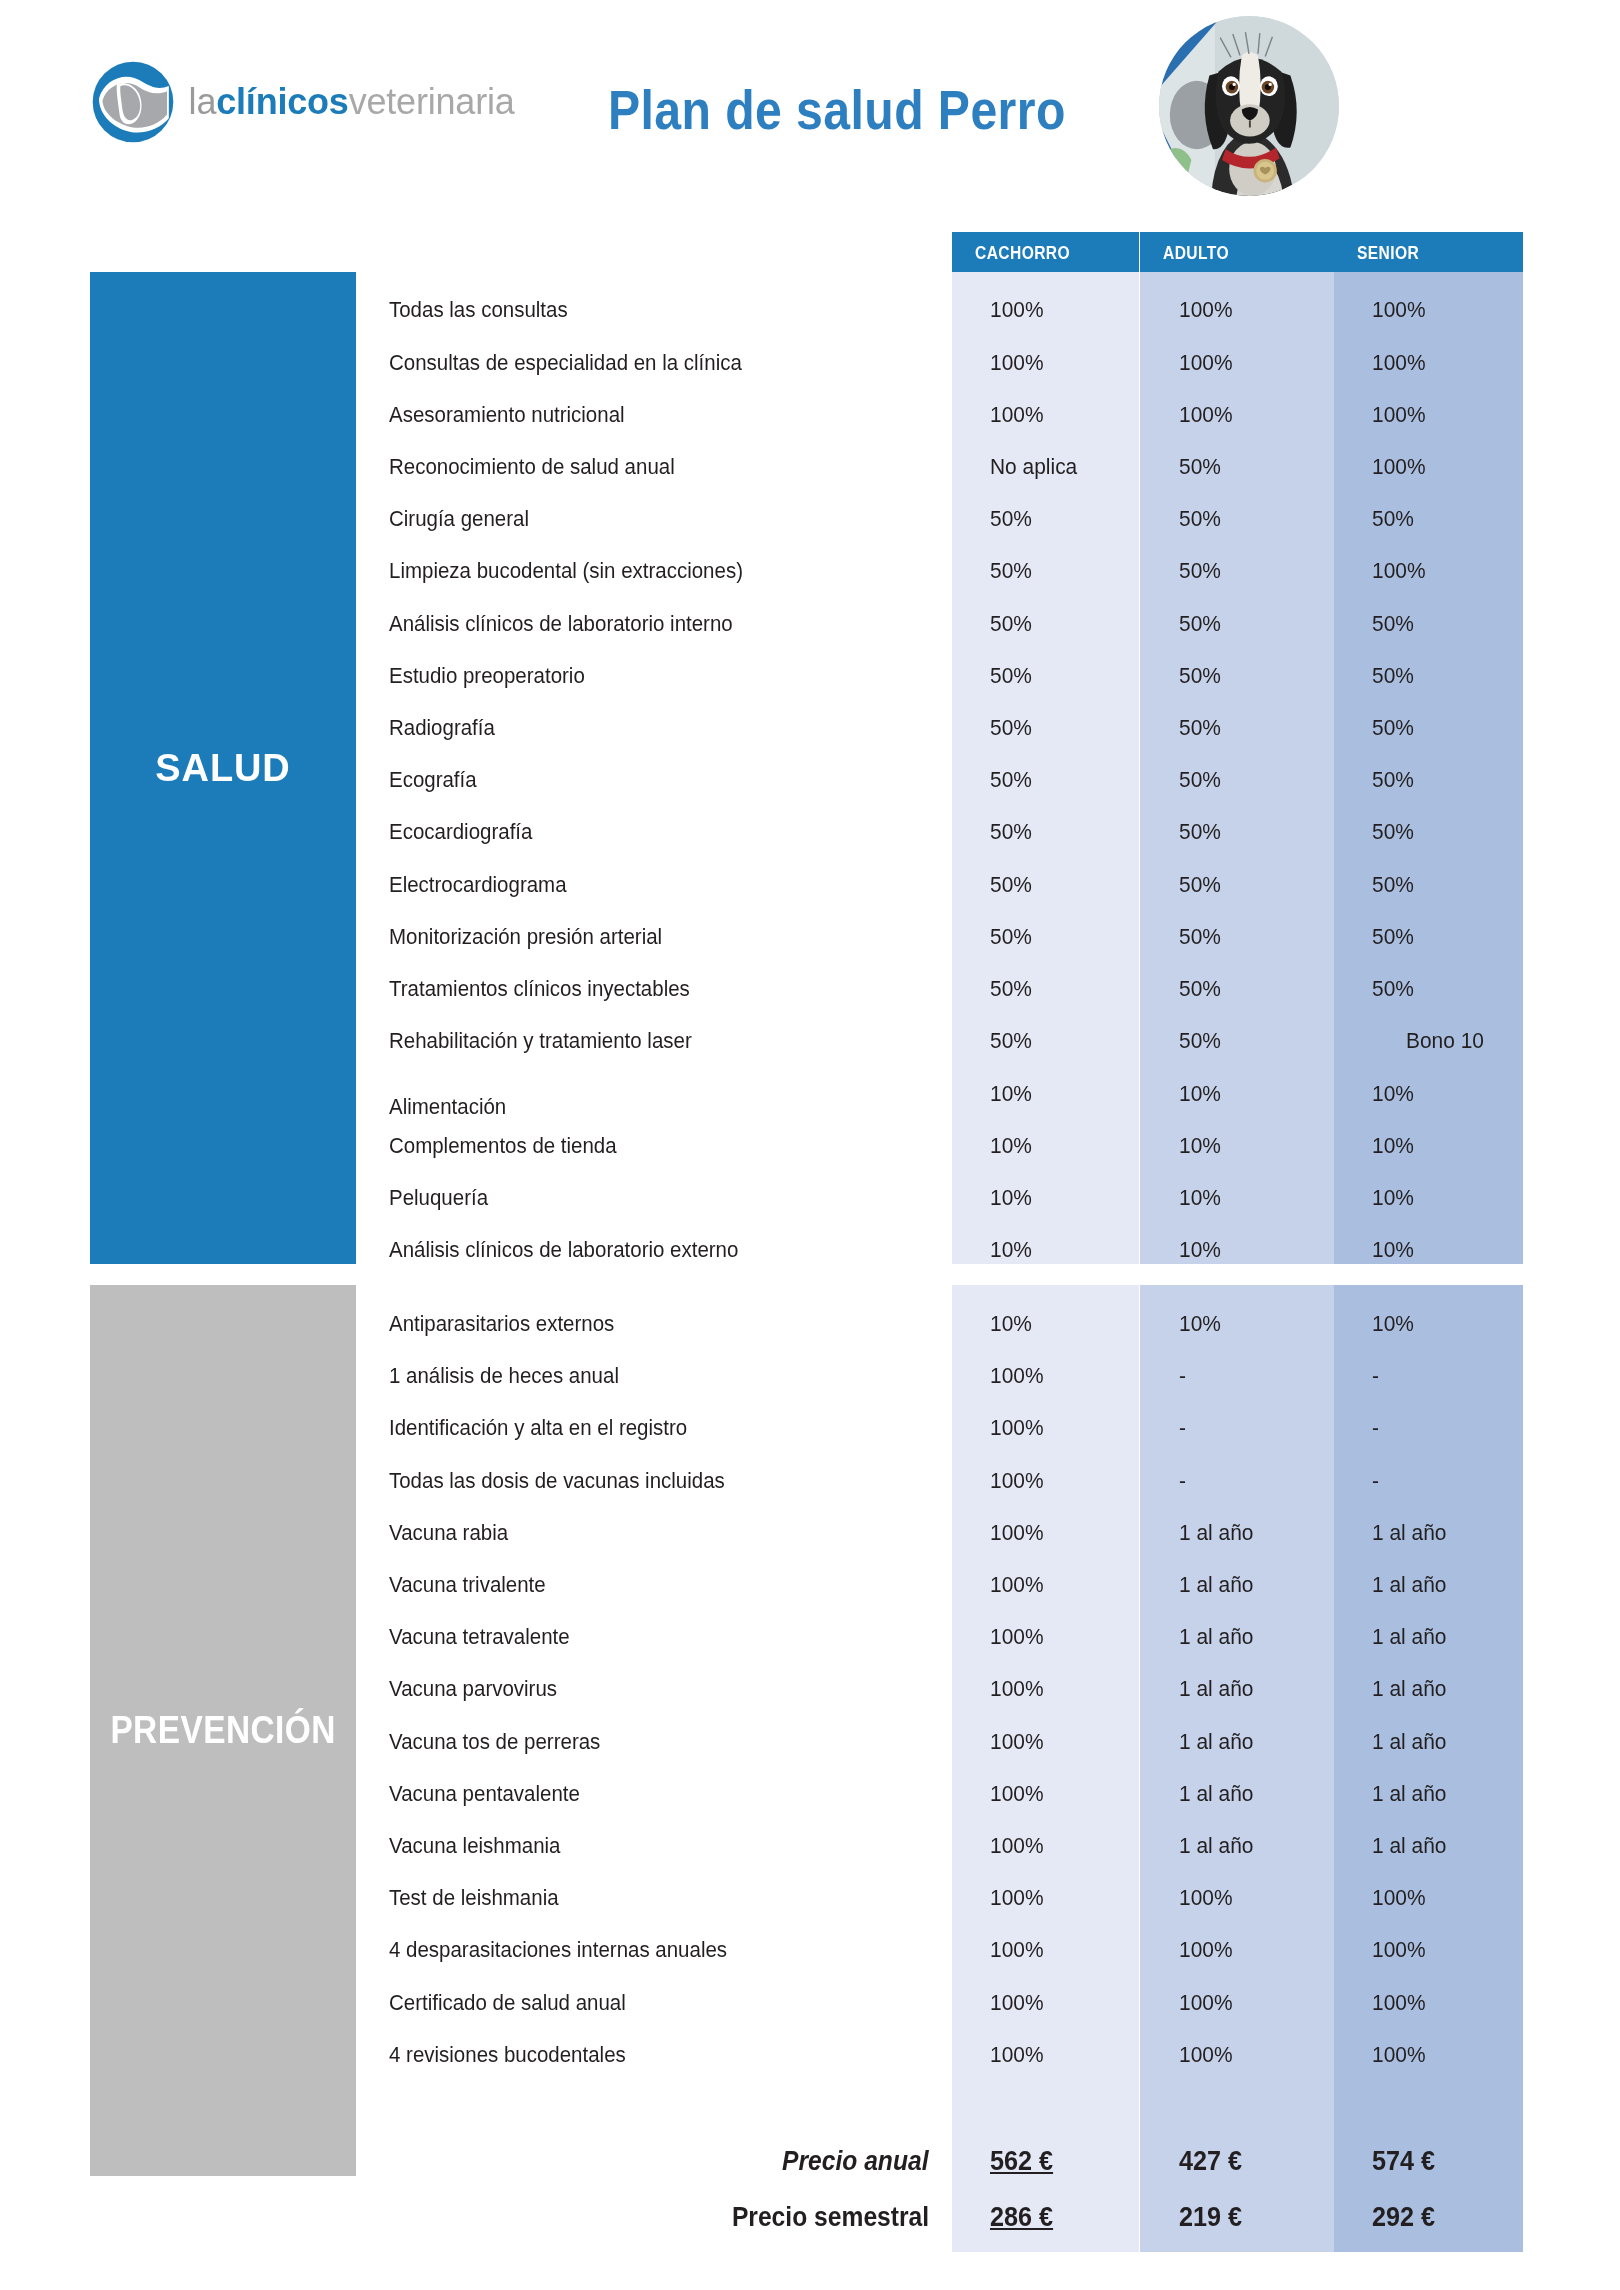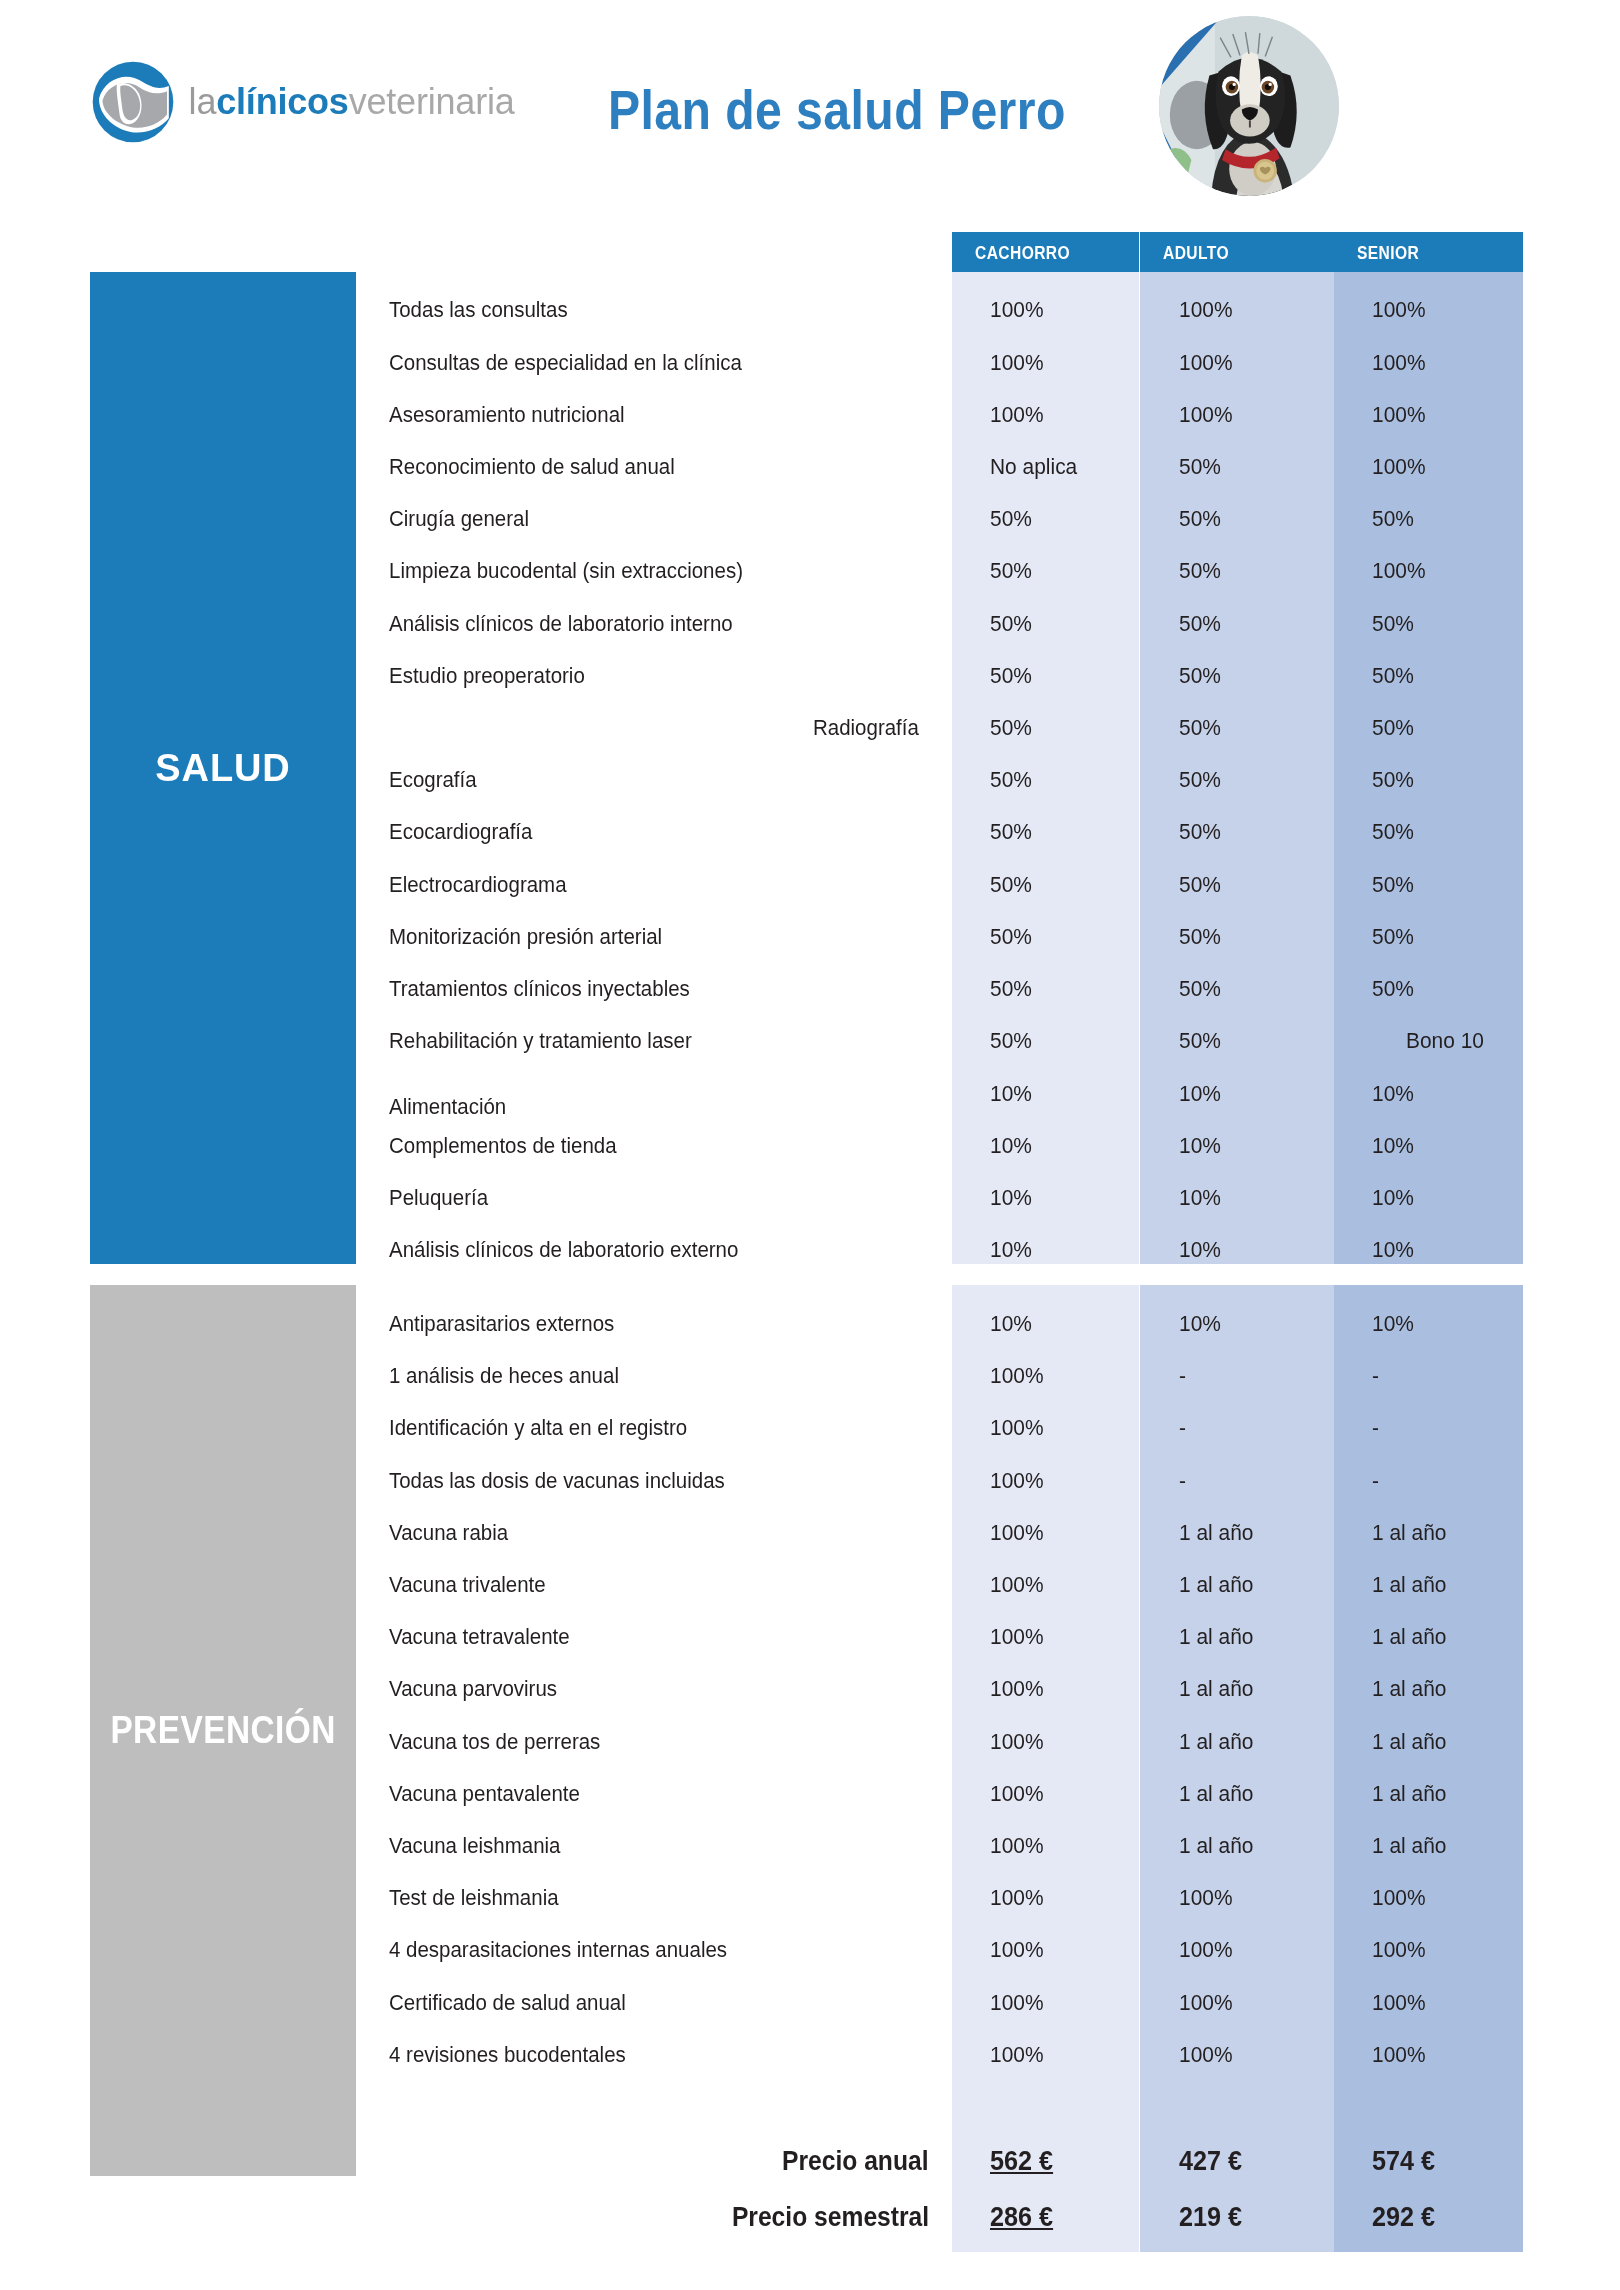"Radiografía" div.feat { justify-content: flex-end -> none }
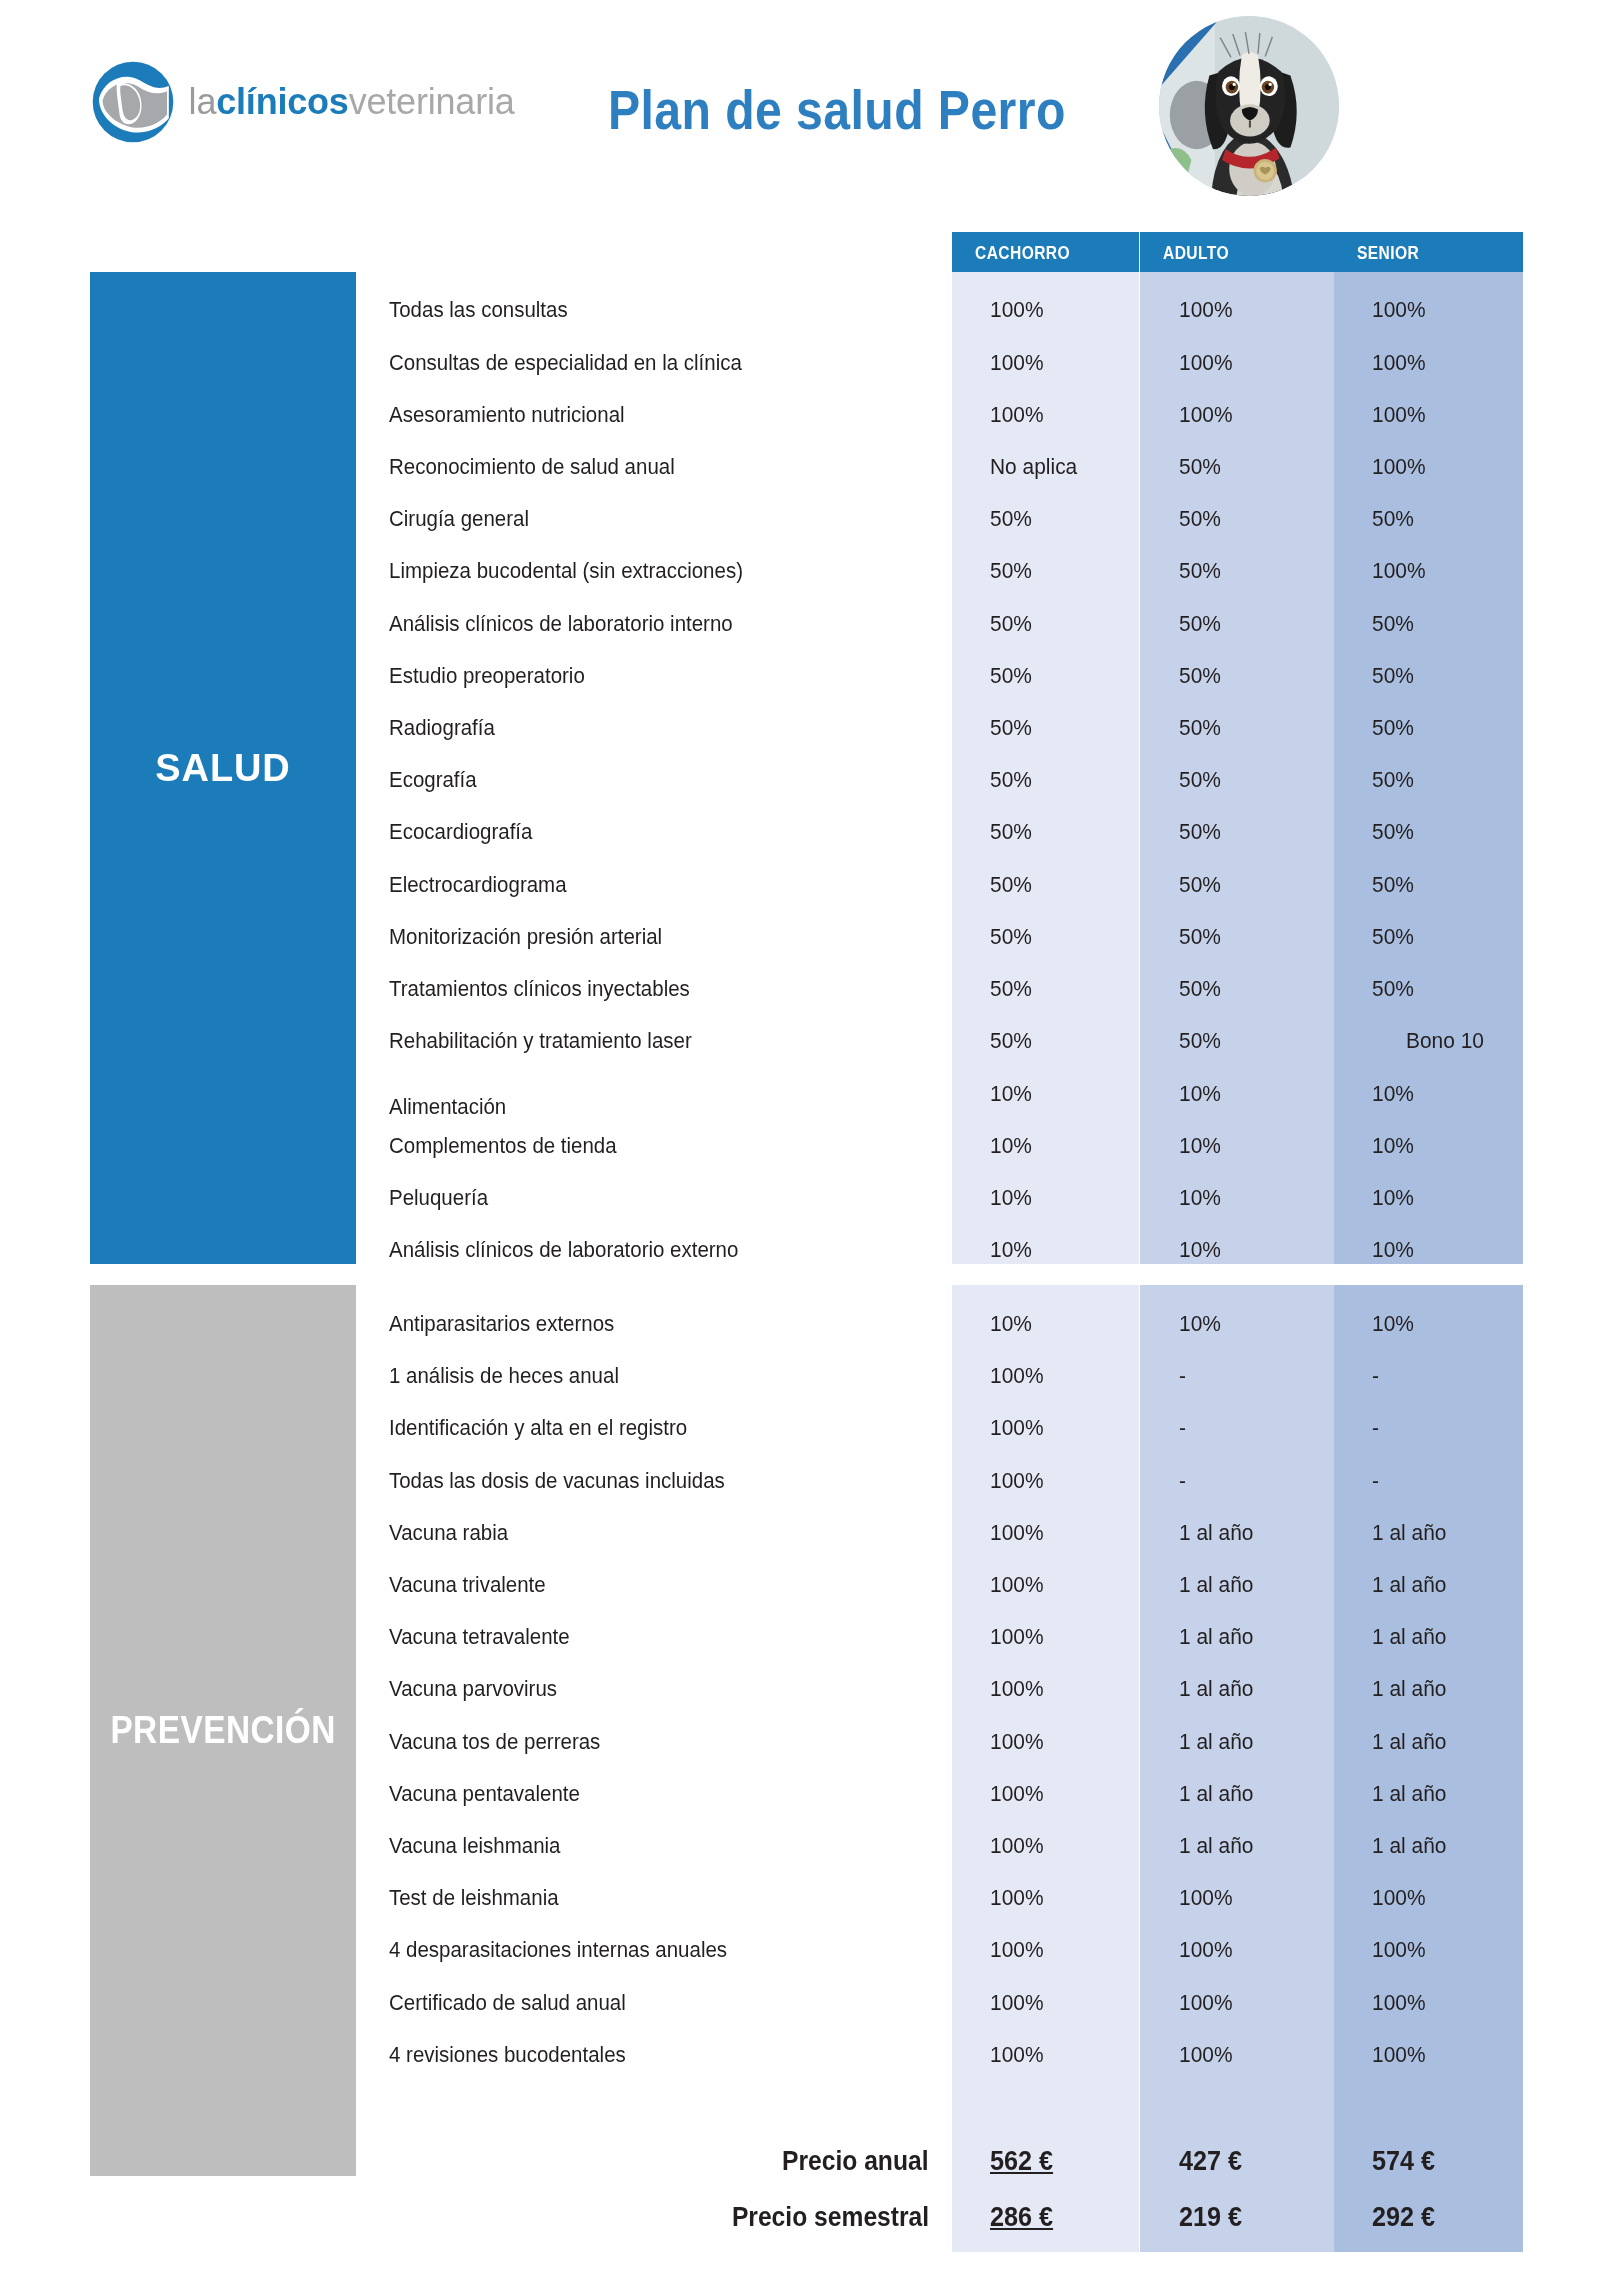"Precio anual" div.price-label { font-style: none -> italic }
